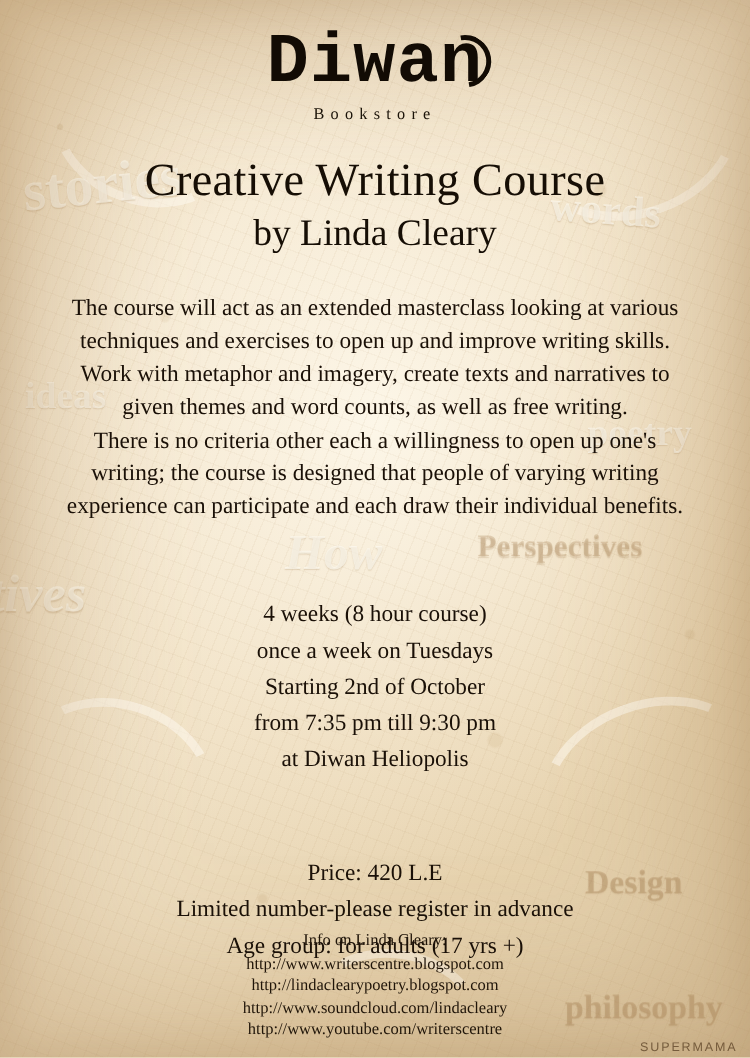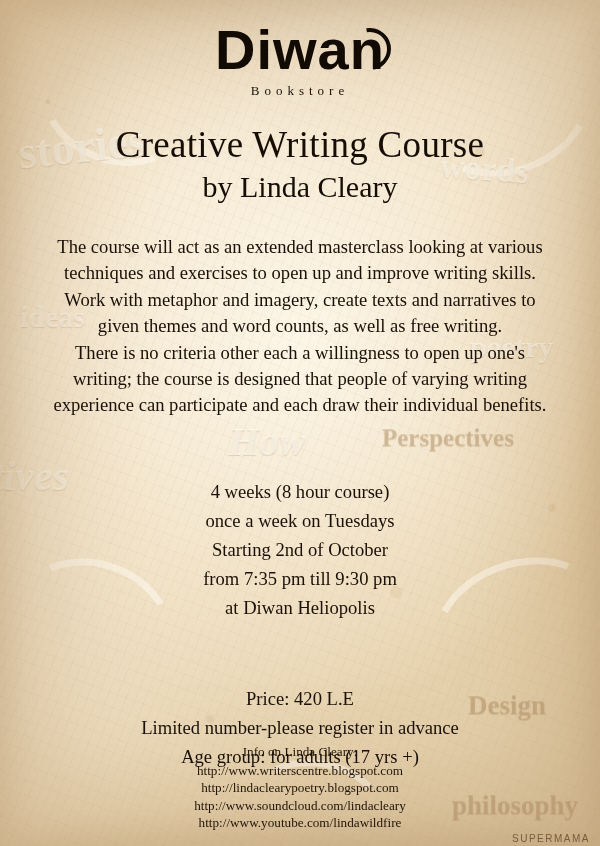"Diwan" .logo-word { font-family: Liberation Sans, sans-serif -> Liberation Mono, monospace }
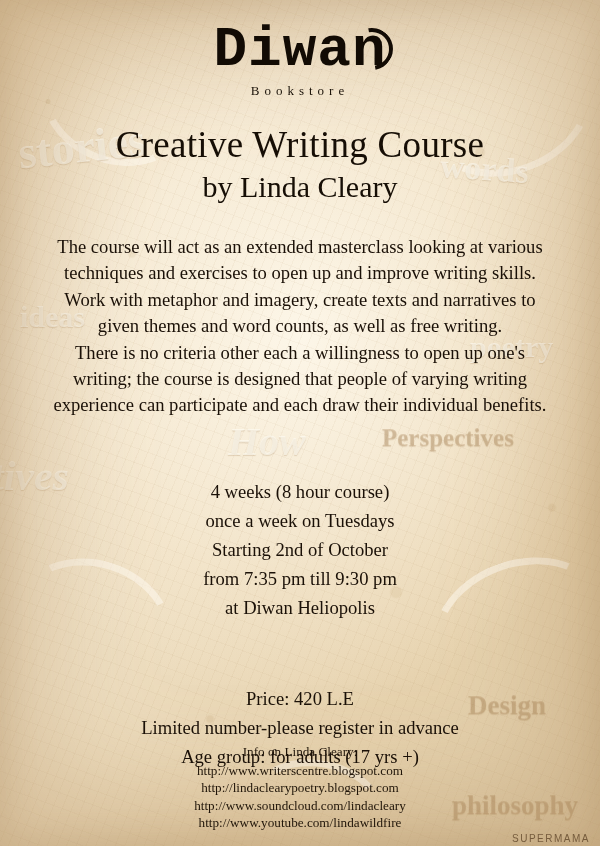"http://www.youtube.com/lindawildfire" div.link { text: http://www.youtube.com/lindawildfire -> http://www.youtube.com/writerscentre }
